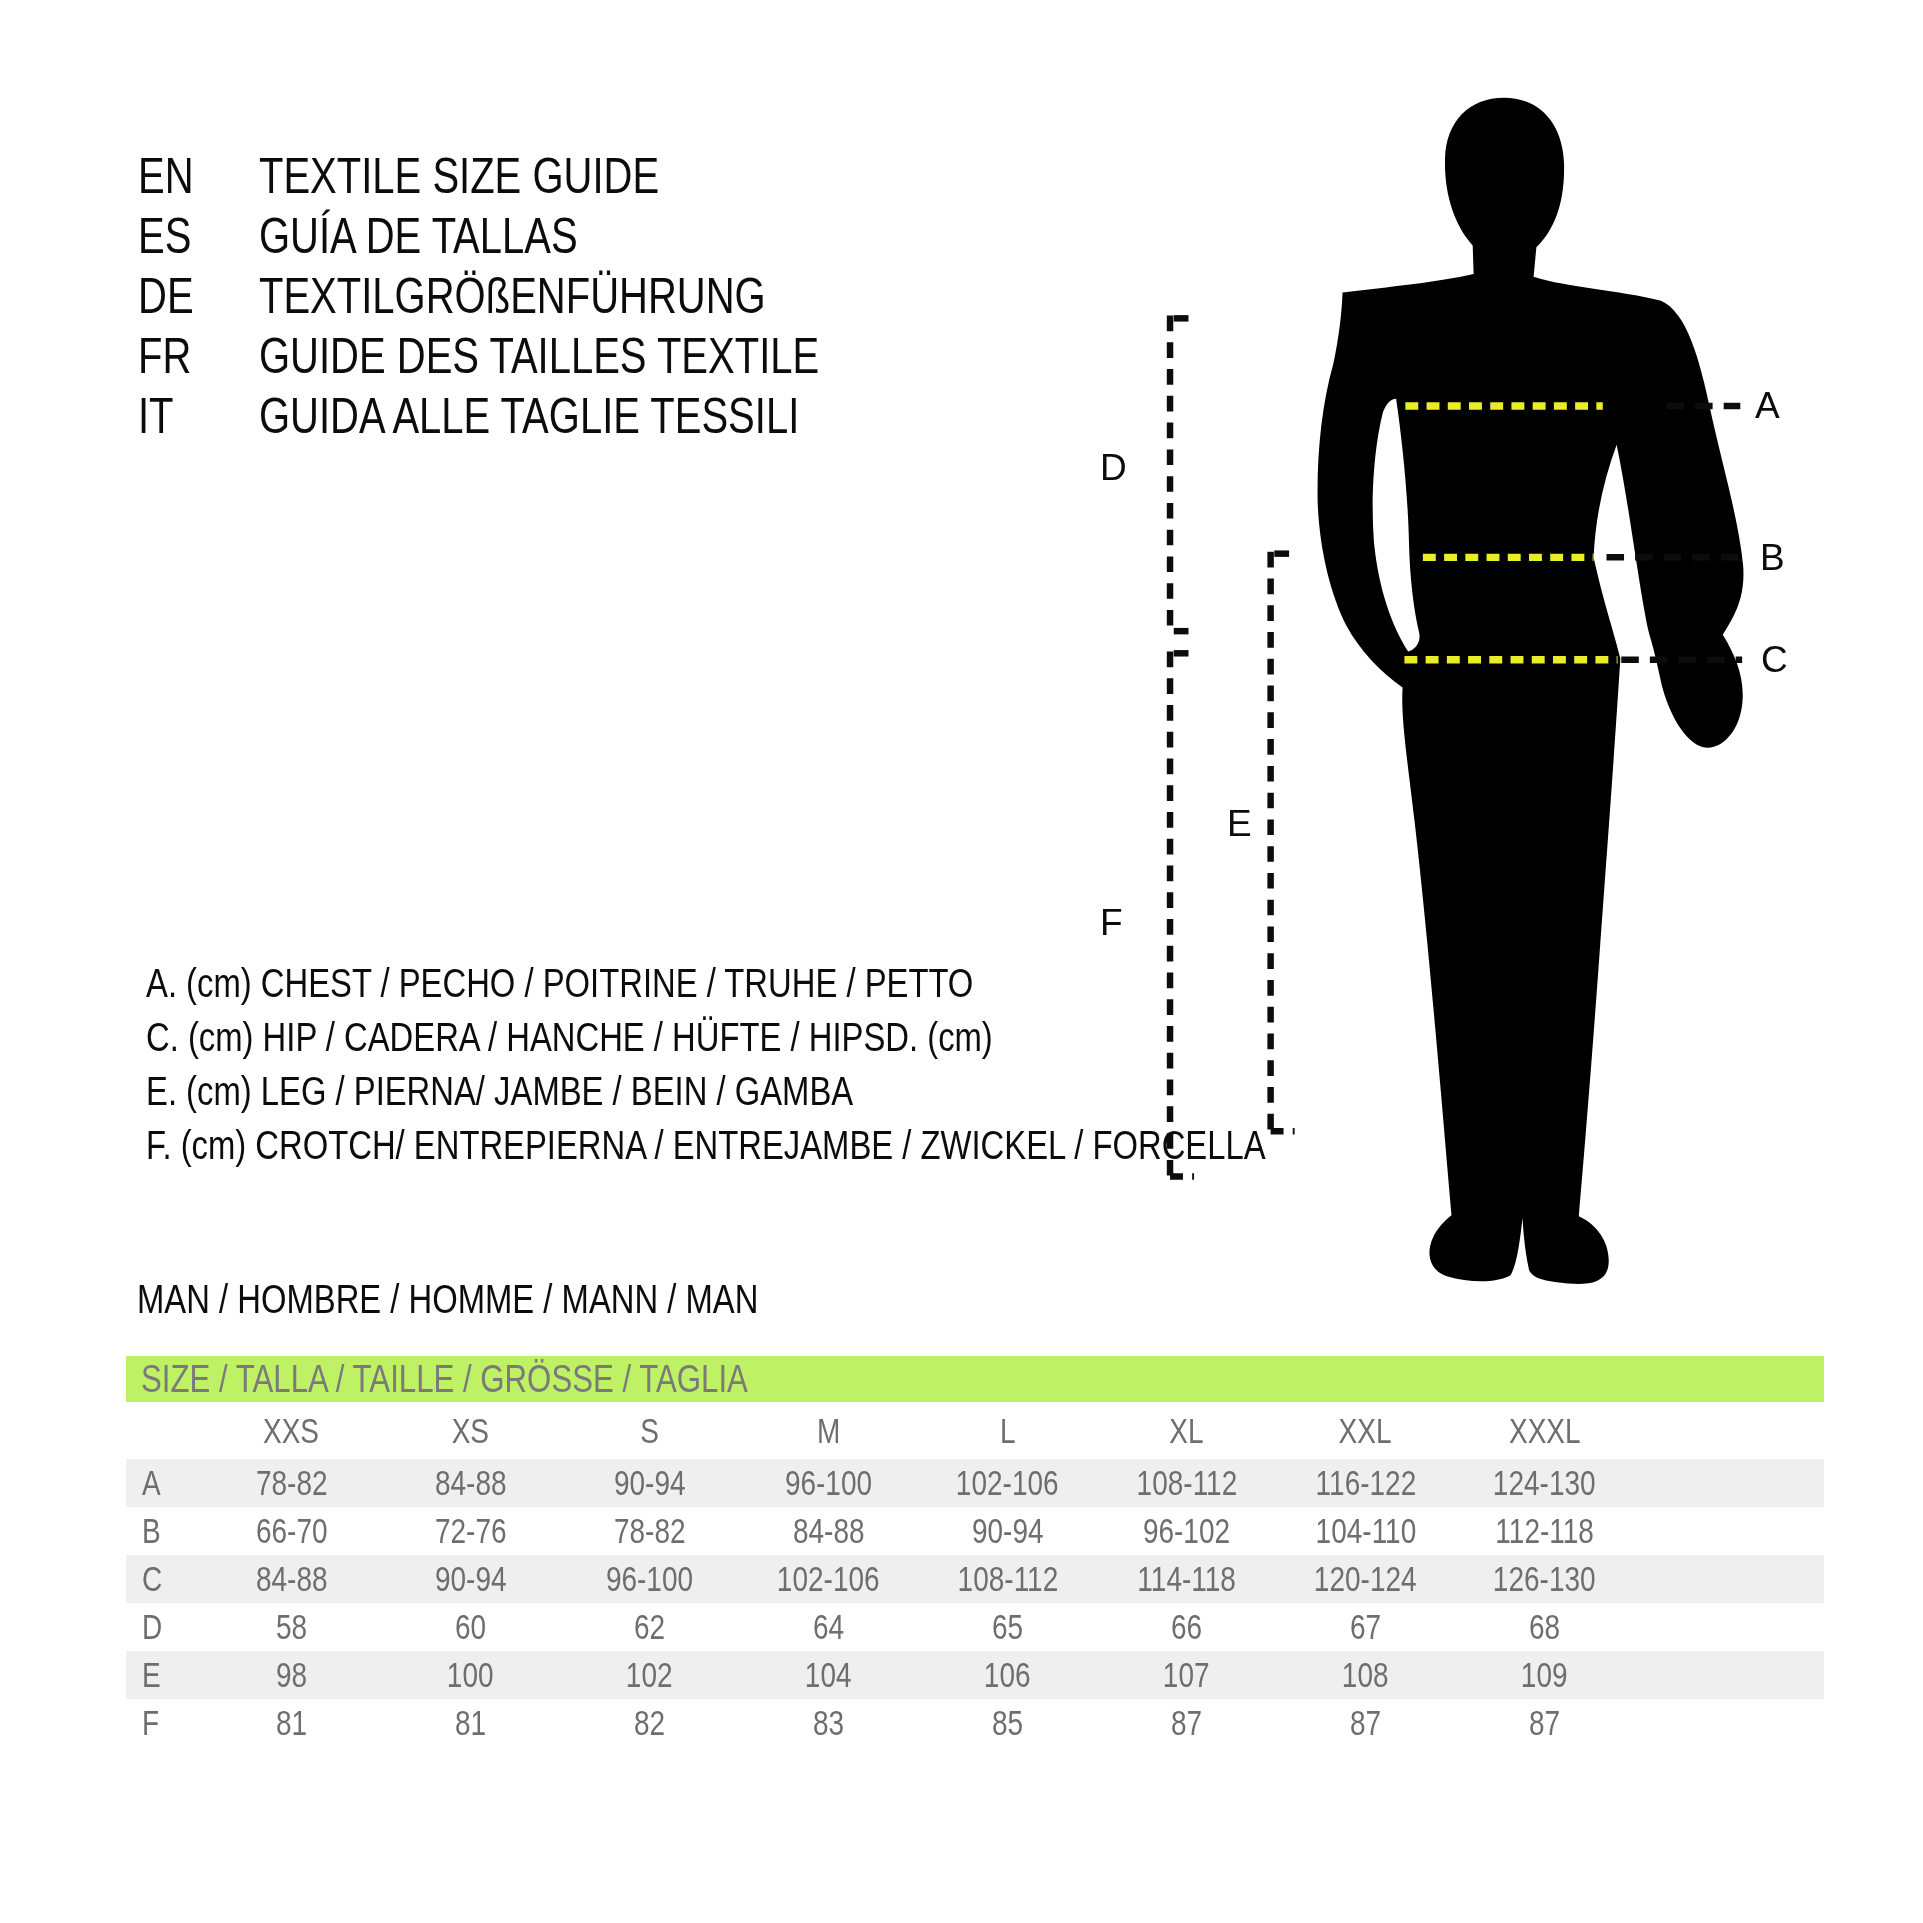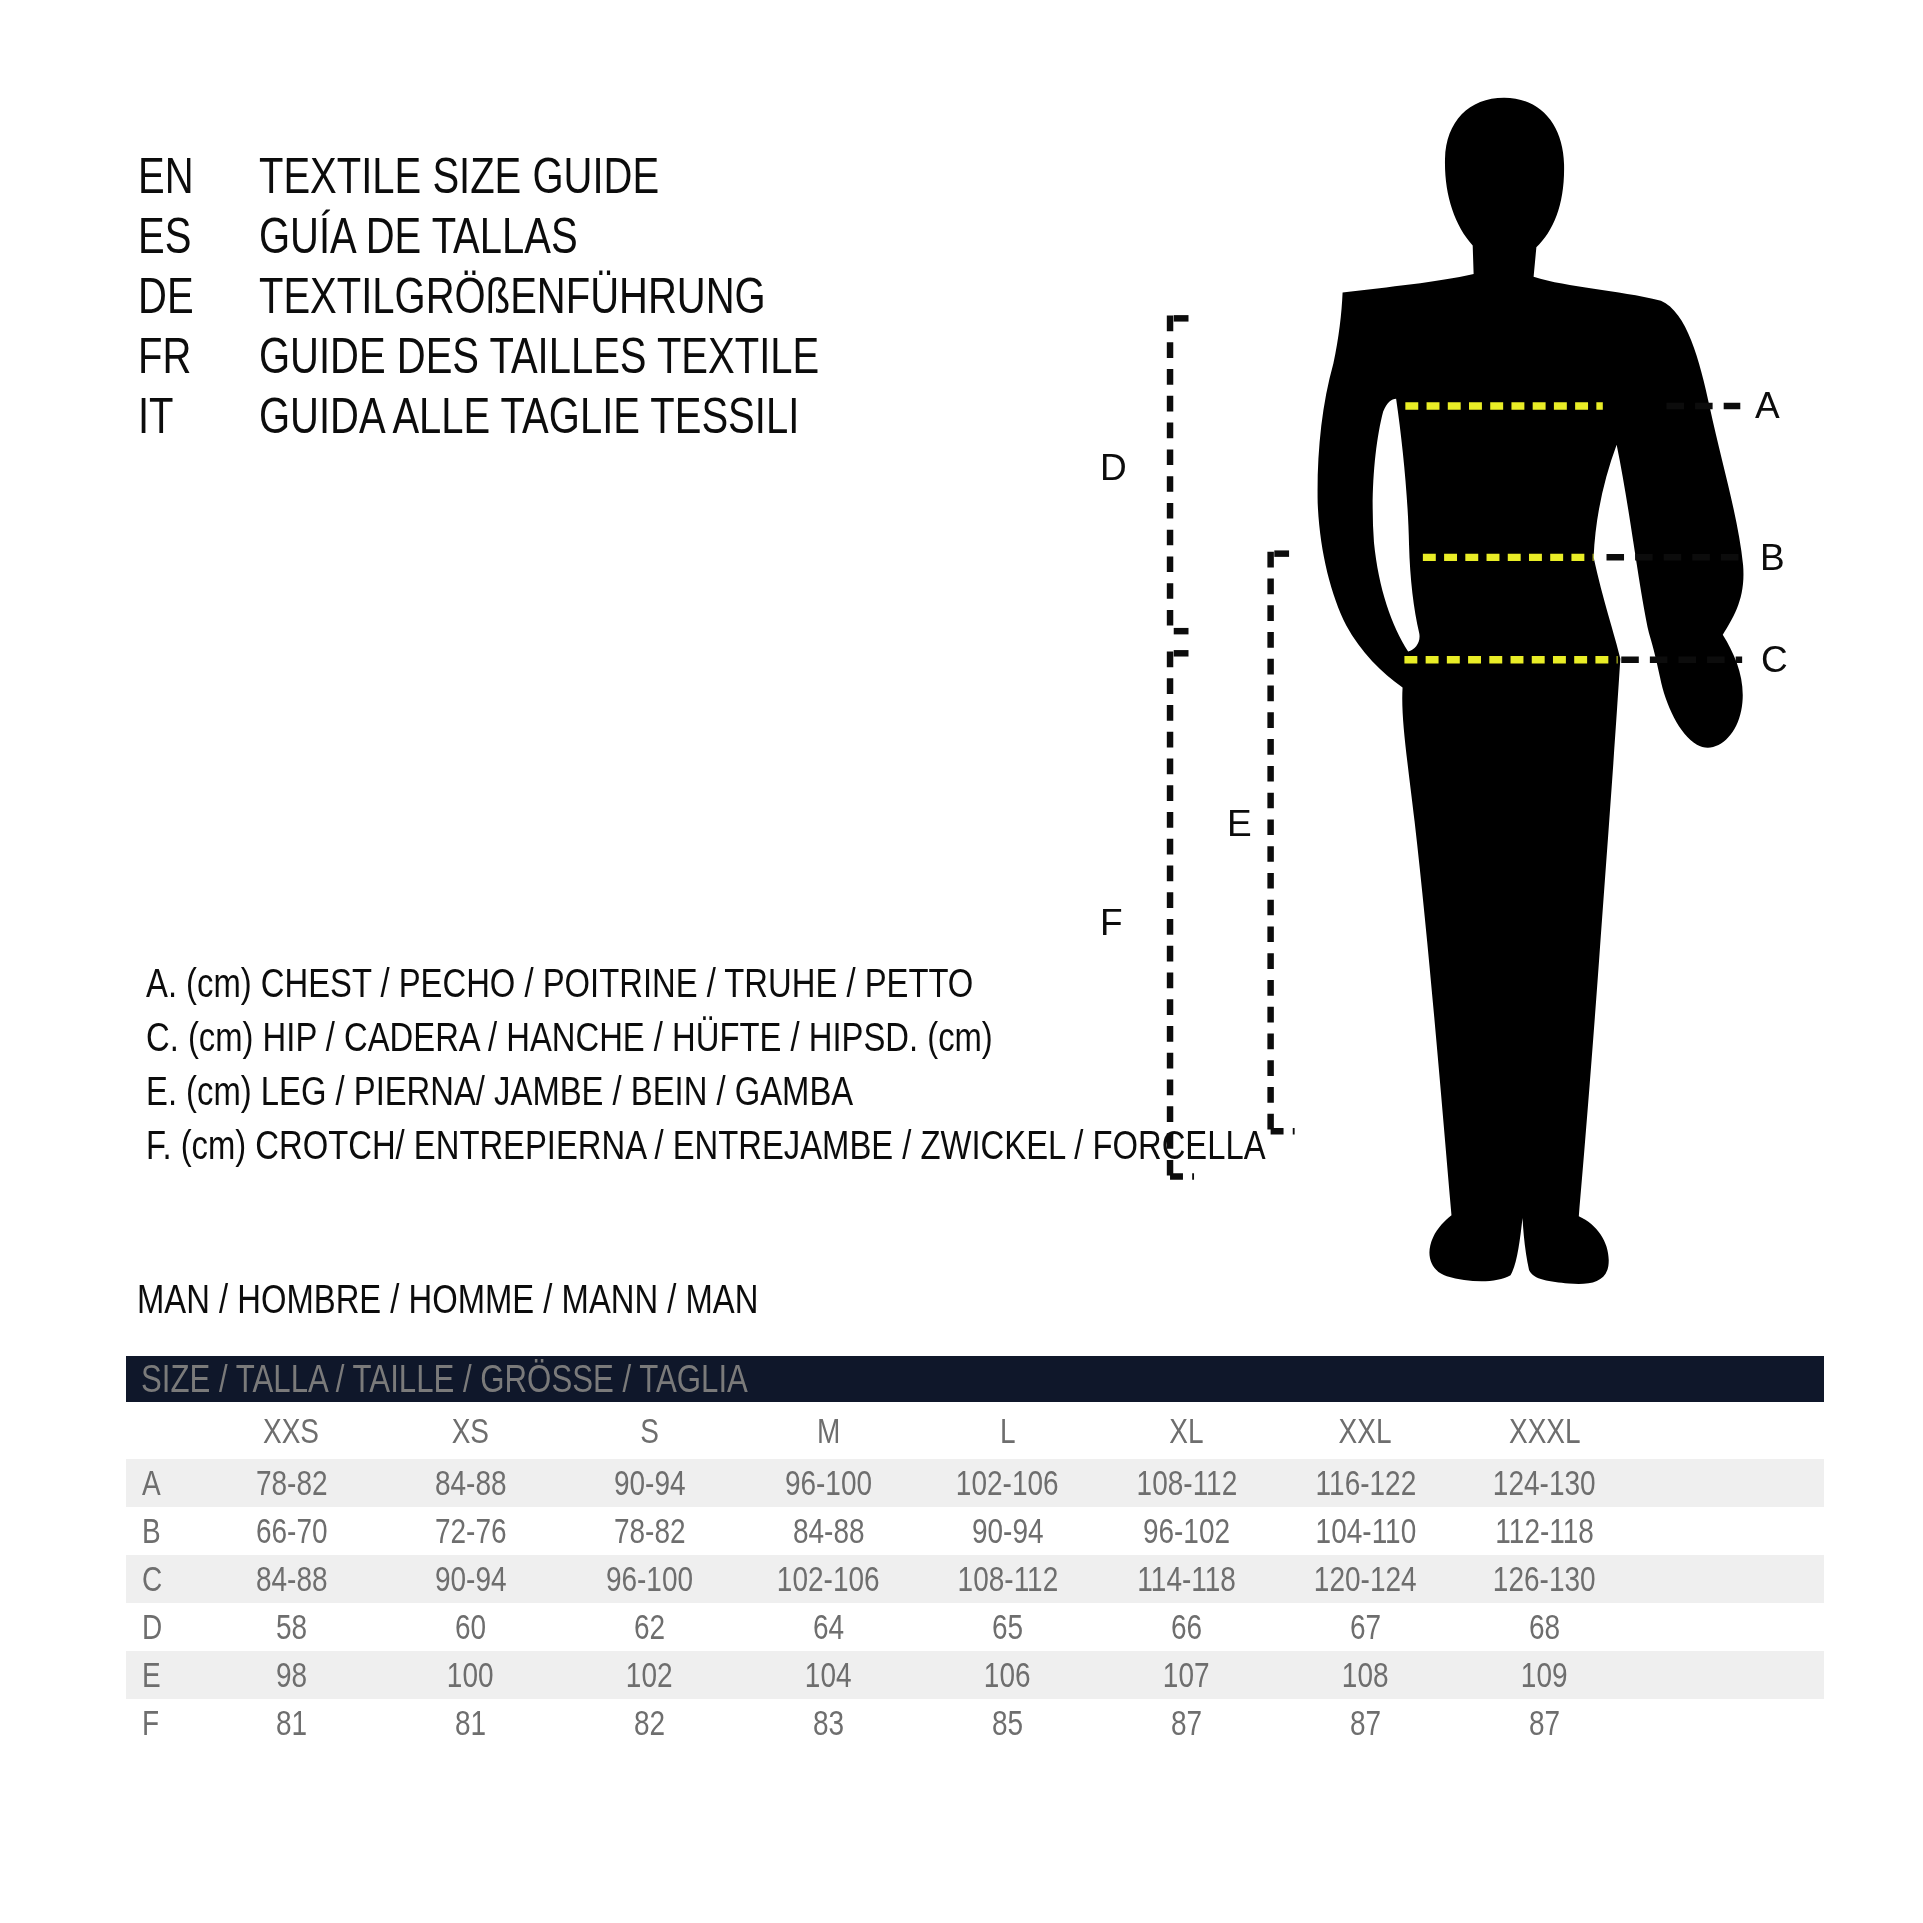"SIZE / TALLA / TAILLE" .table-header-bar { background: #0f172a -> #bef264 }
